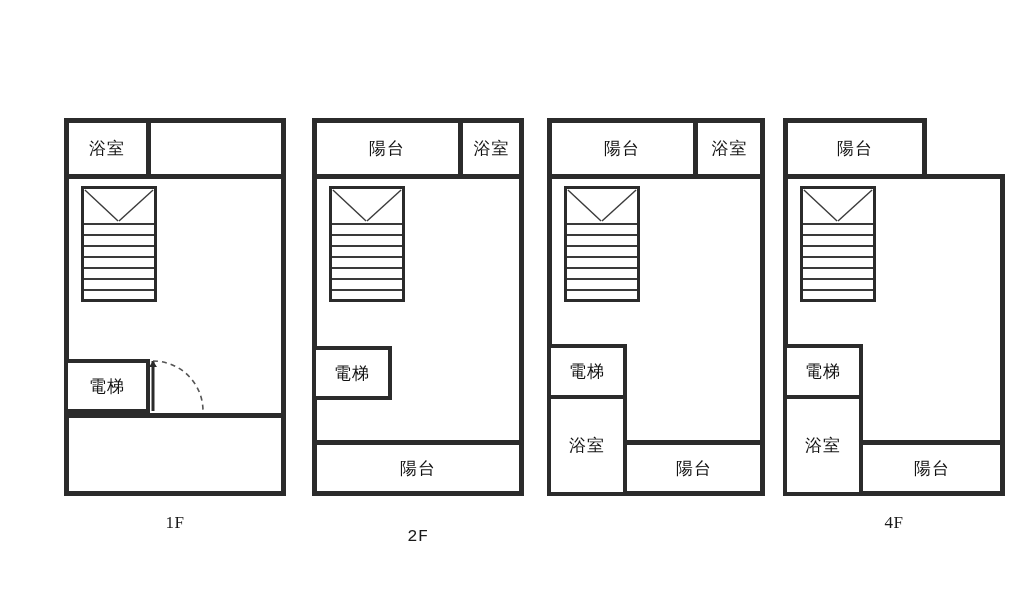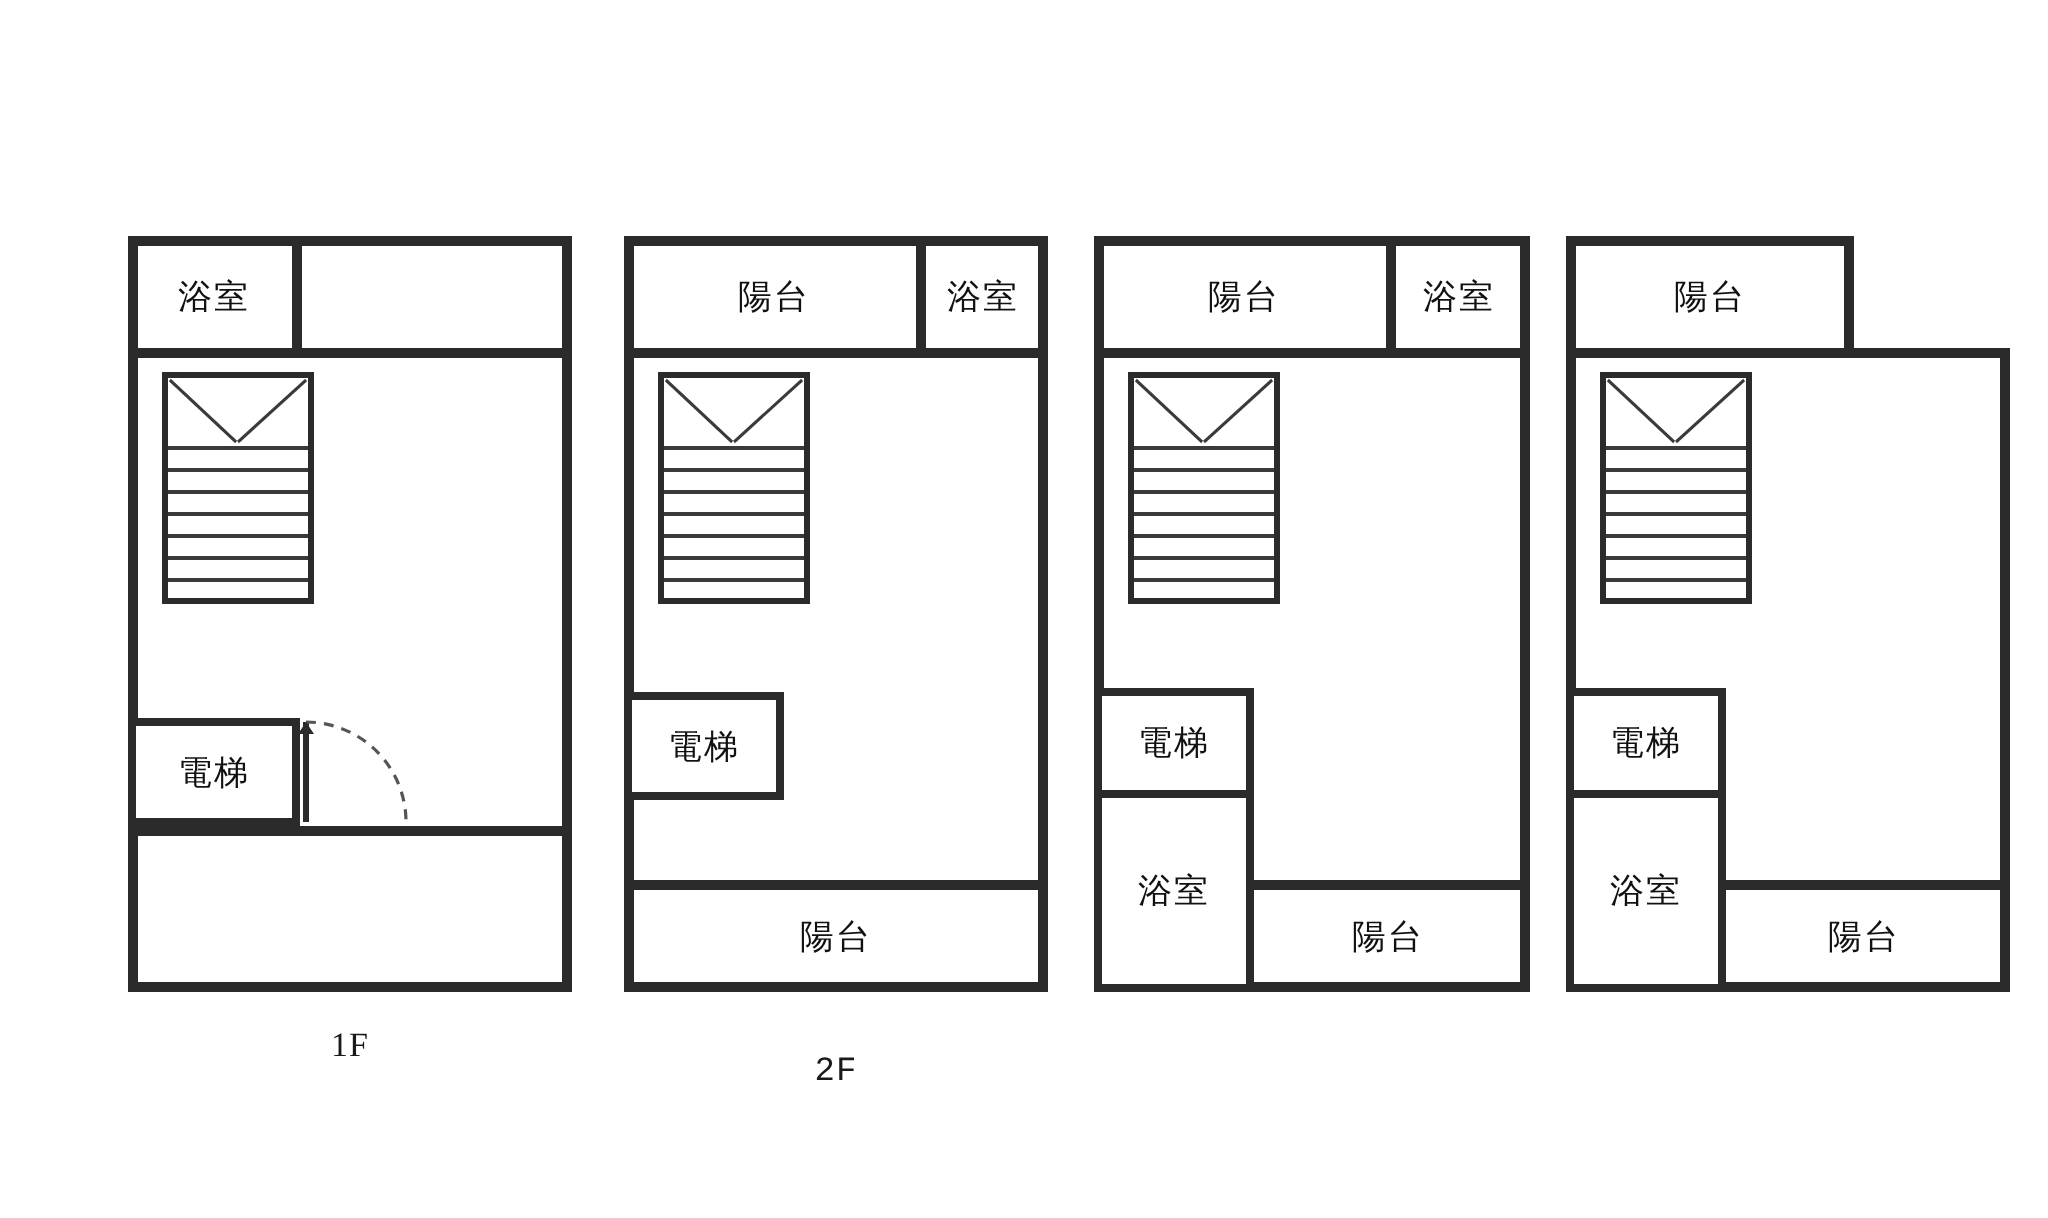"4F" div.floor-label { html: none -> <div>4F</div> }
